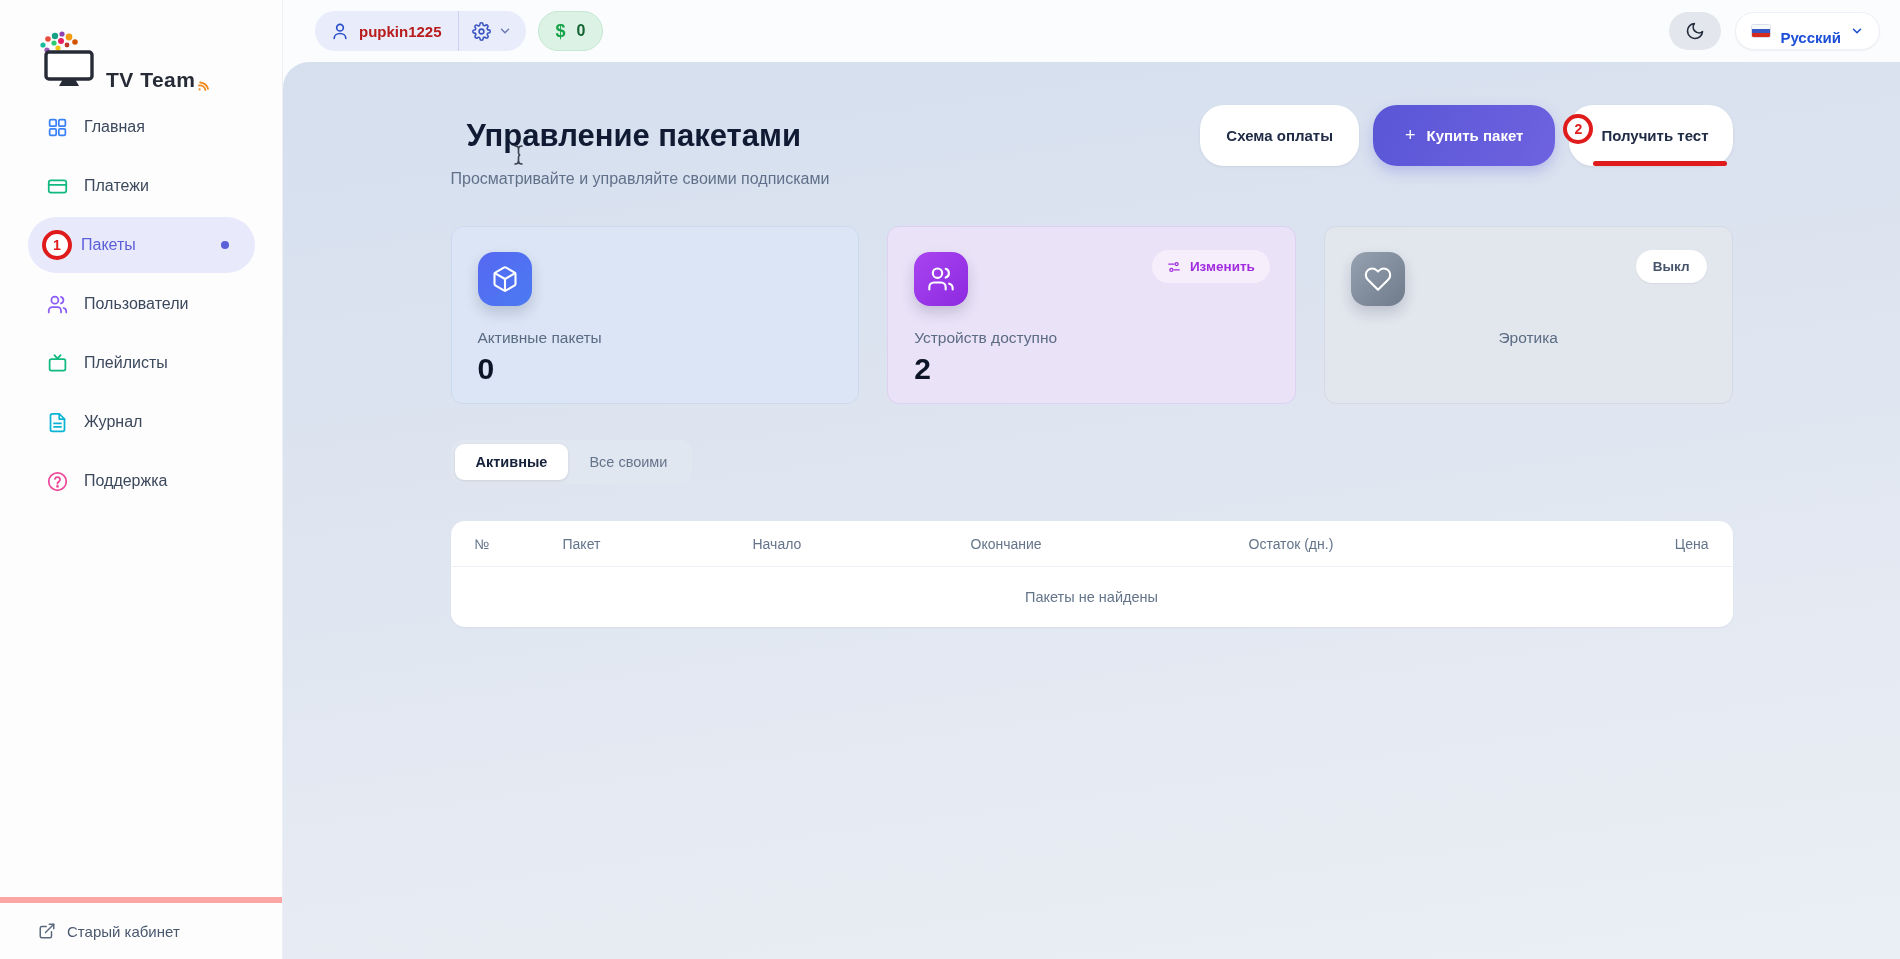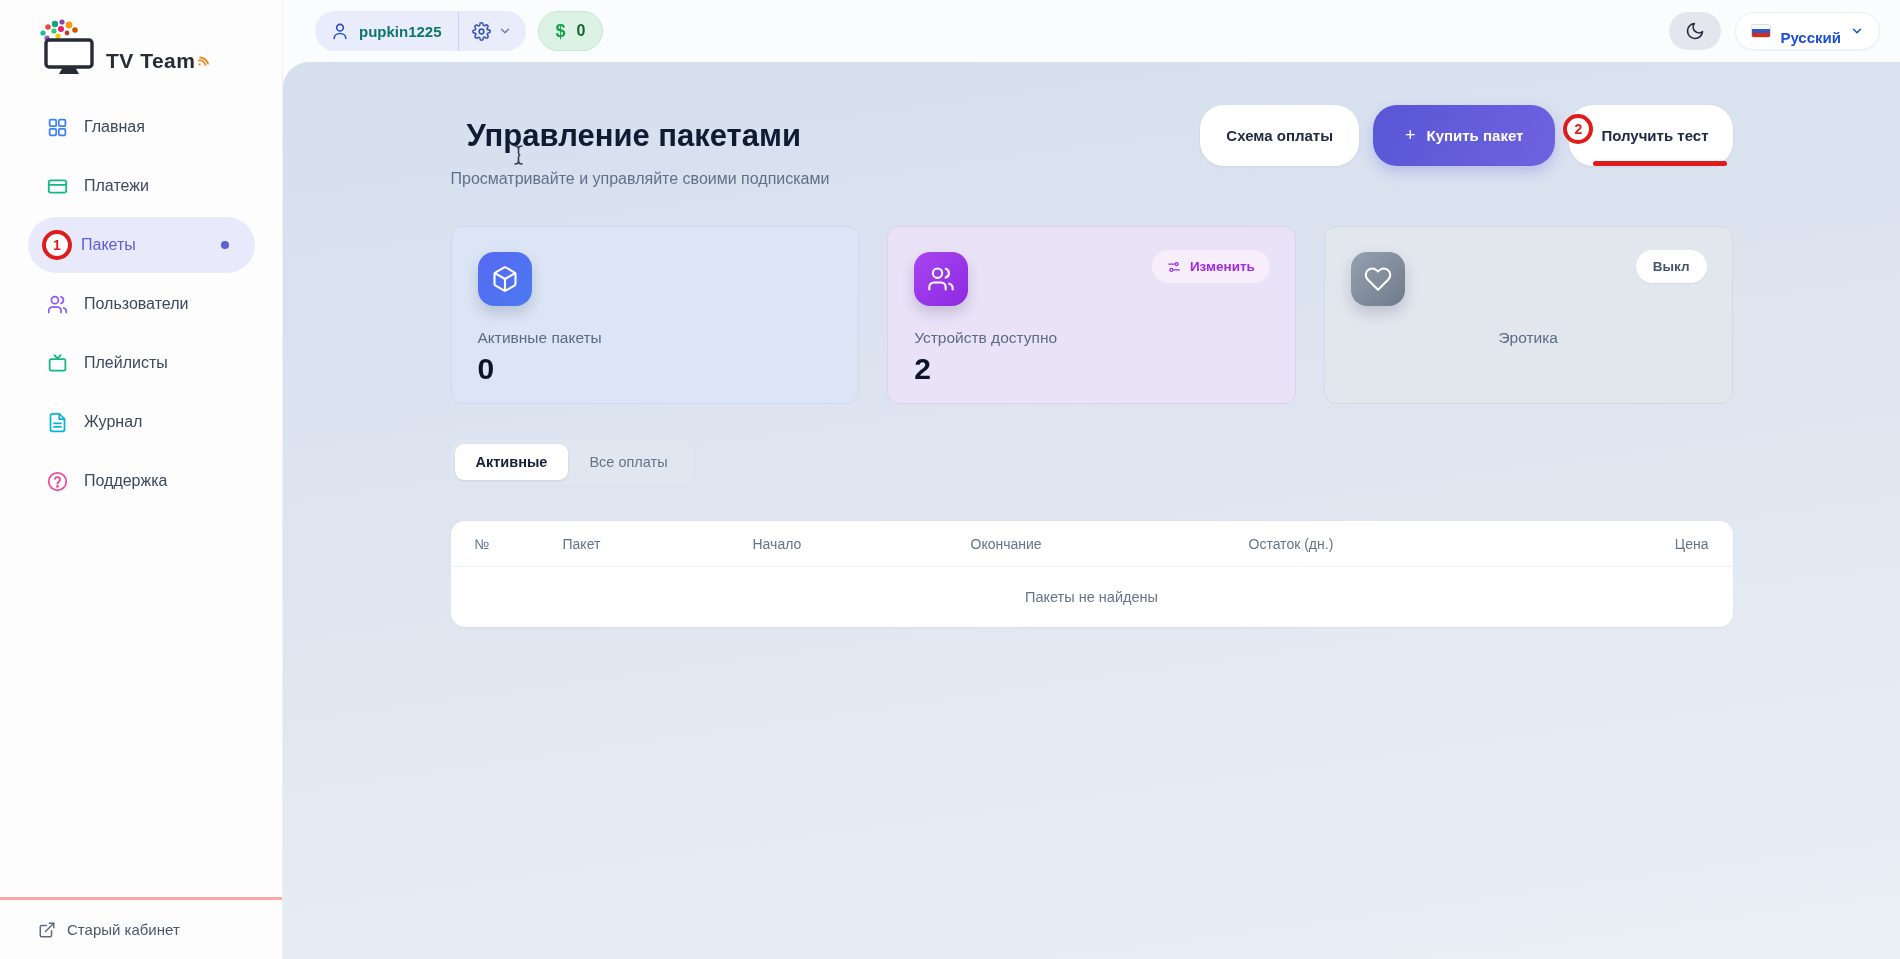"pupkin1225" .user-chip .uname { color: #0f766e -> #b91c1c }
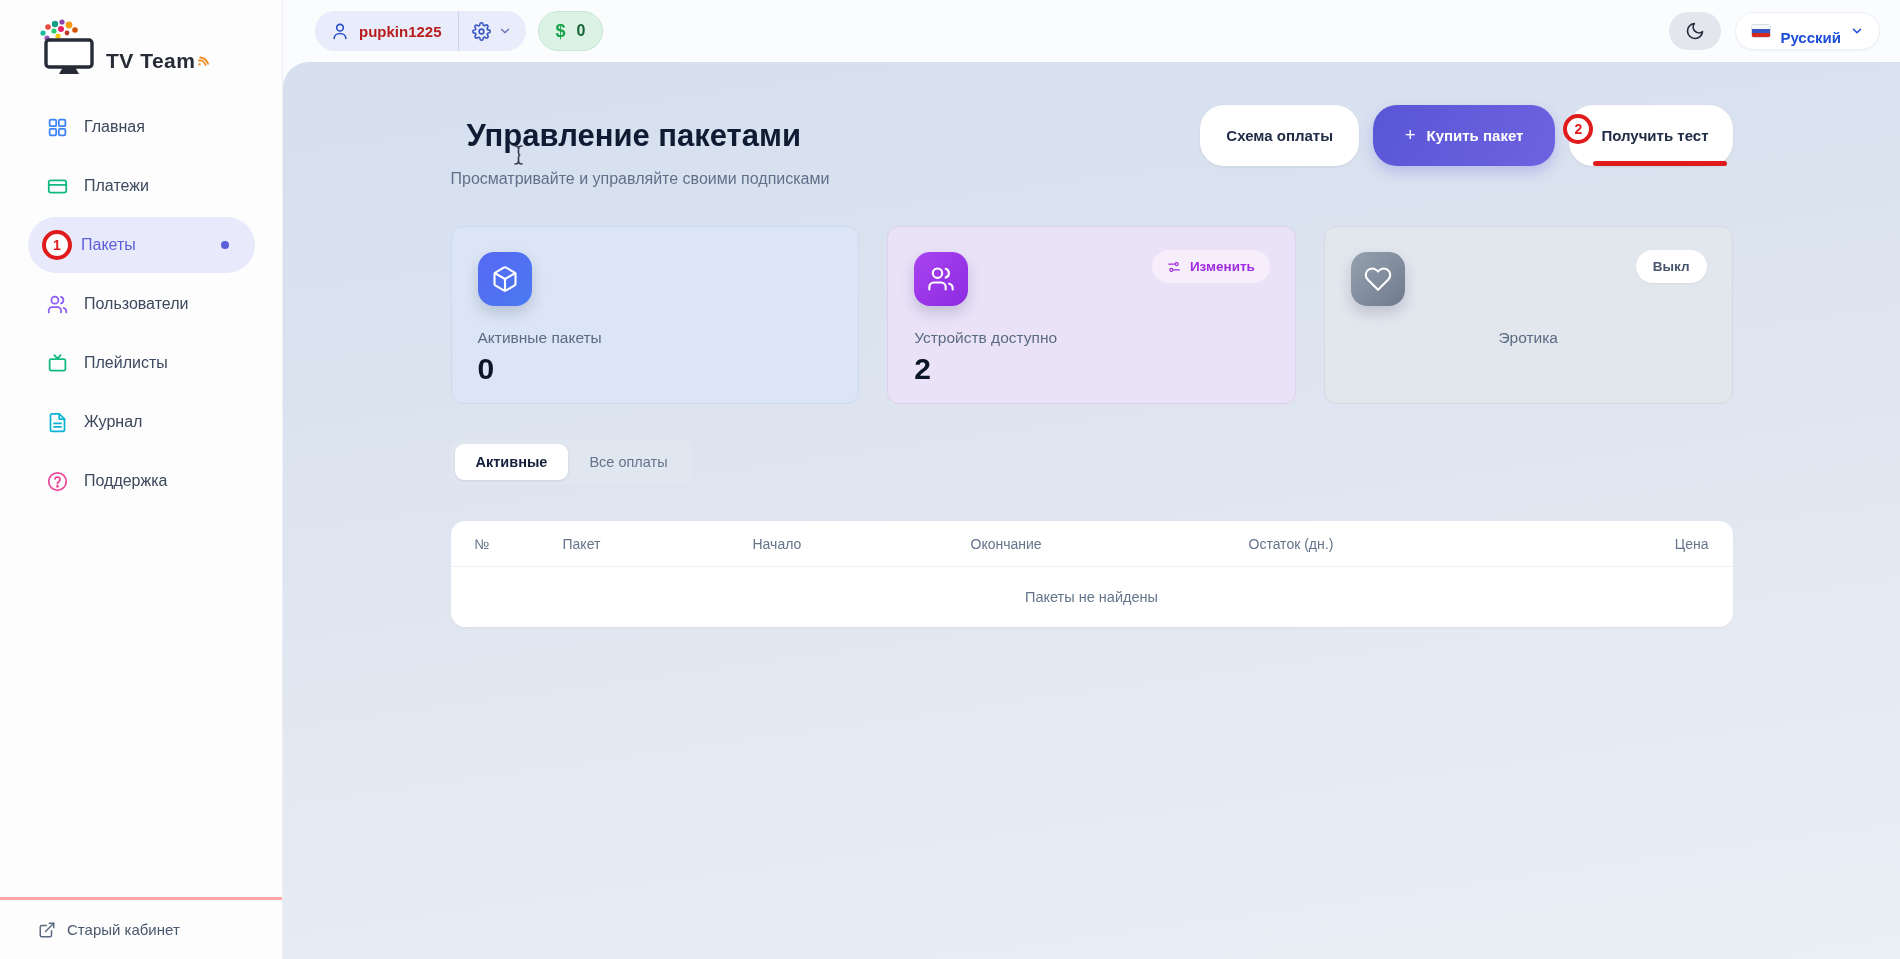"TV Team" .logo { align-items: center -> flex-end; padding: 16px 0 0 34px -> 28px 0 0 34px }
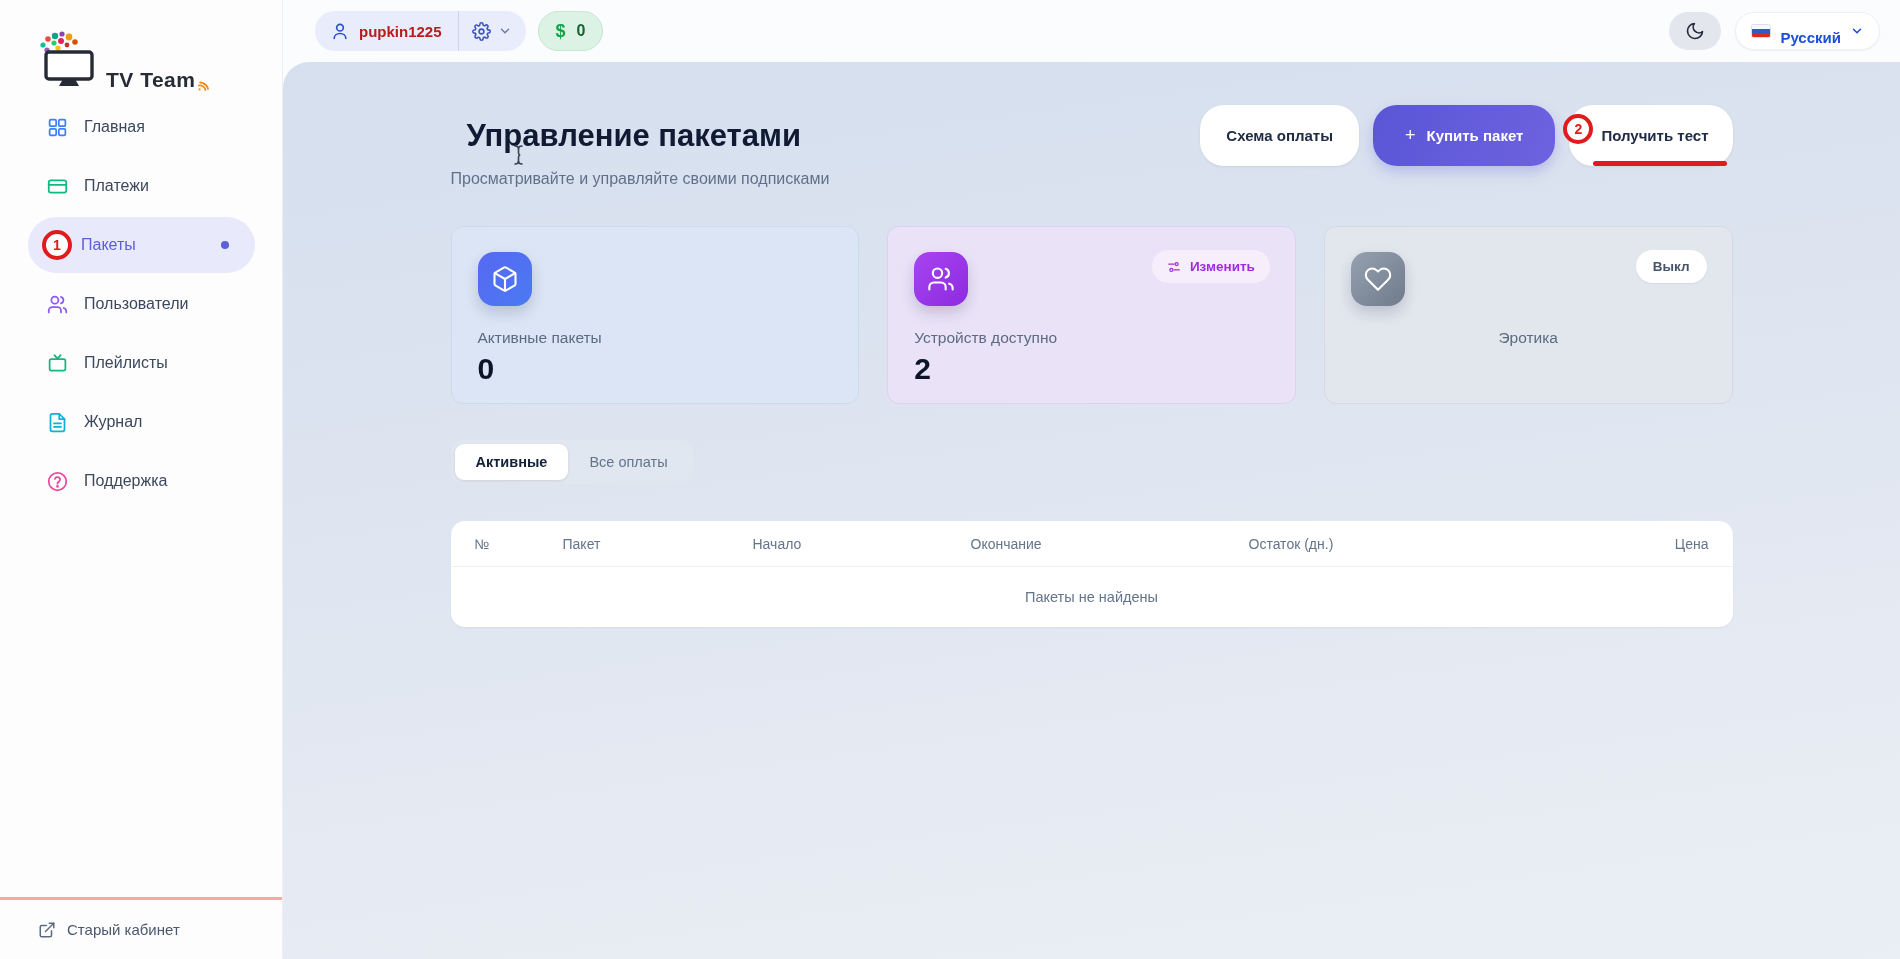"Все оплаты" div.tab { text: оплаты -> своими }
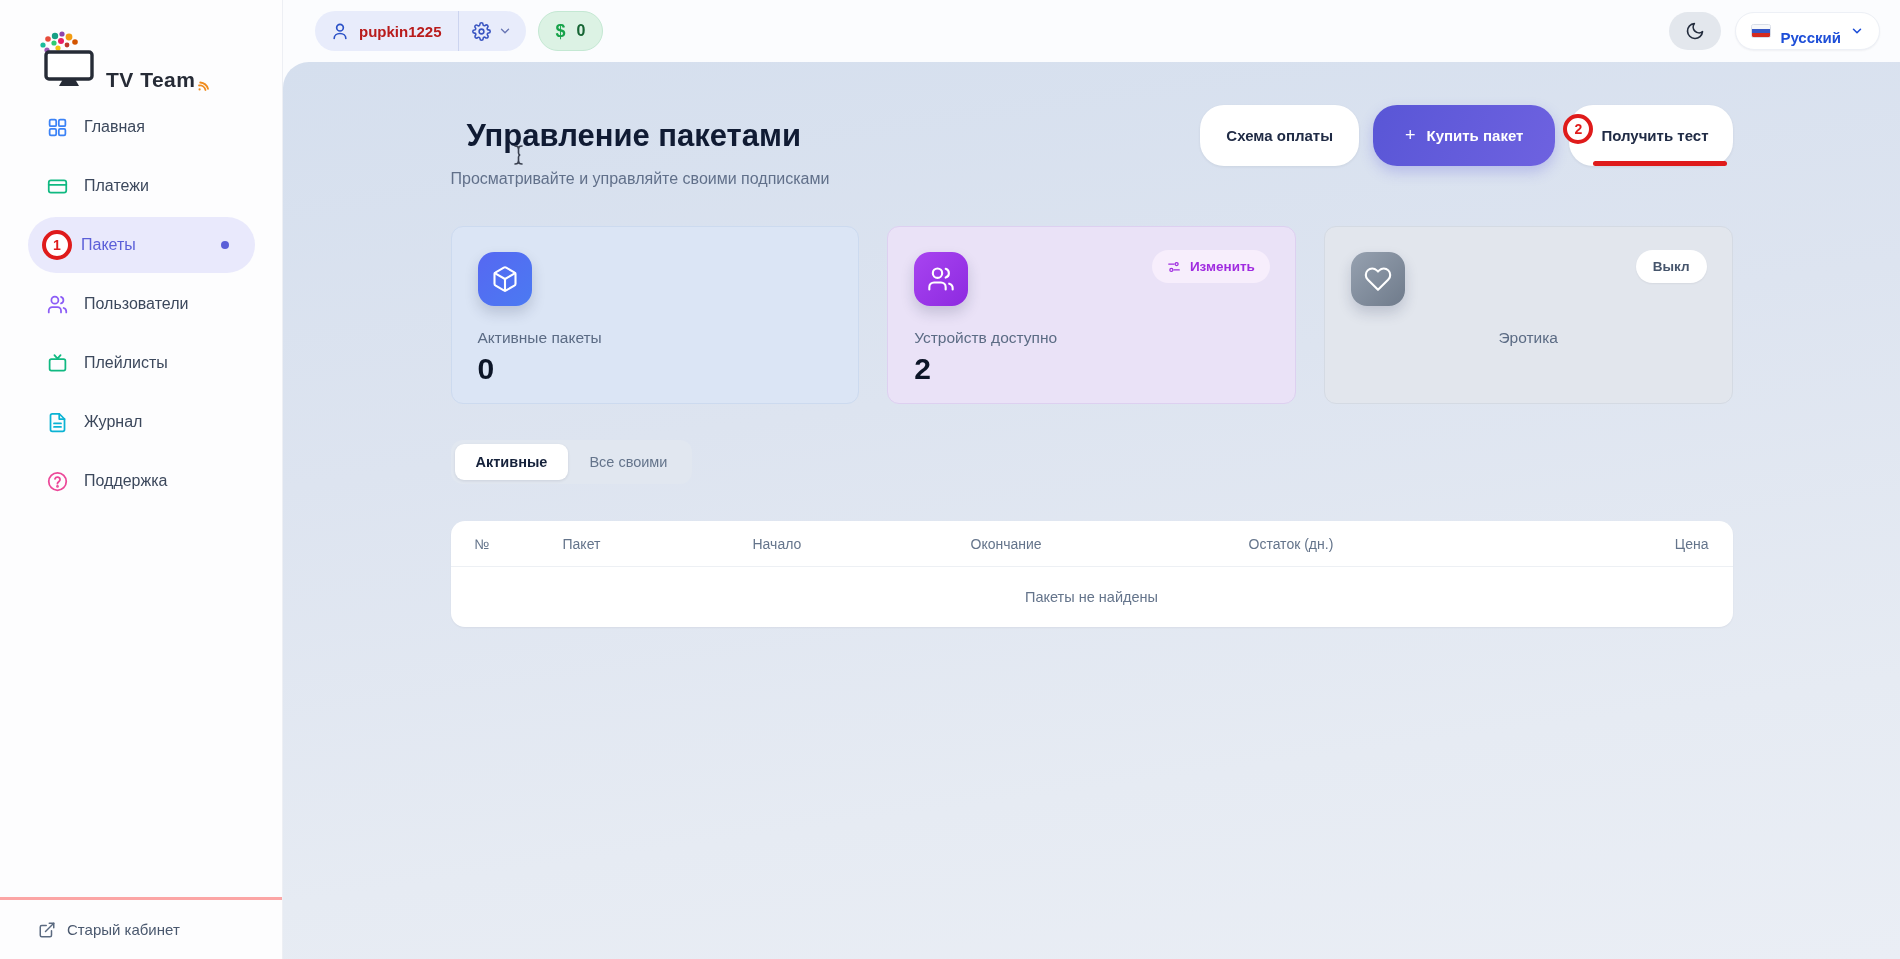"Старый кабинет" .sidebar-footer { border-top: 3px solid #fca5a5 -> 6px solid #fca5a5 }
